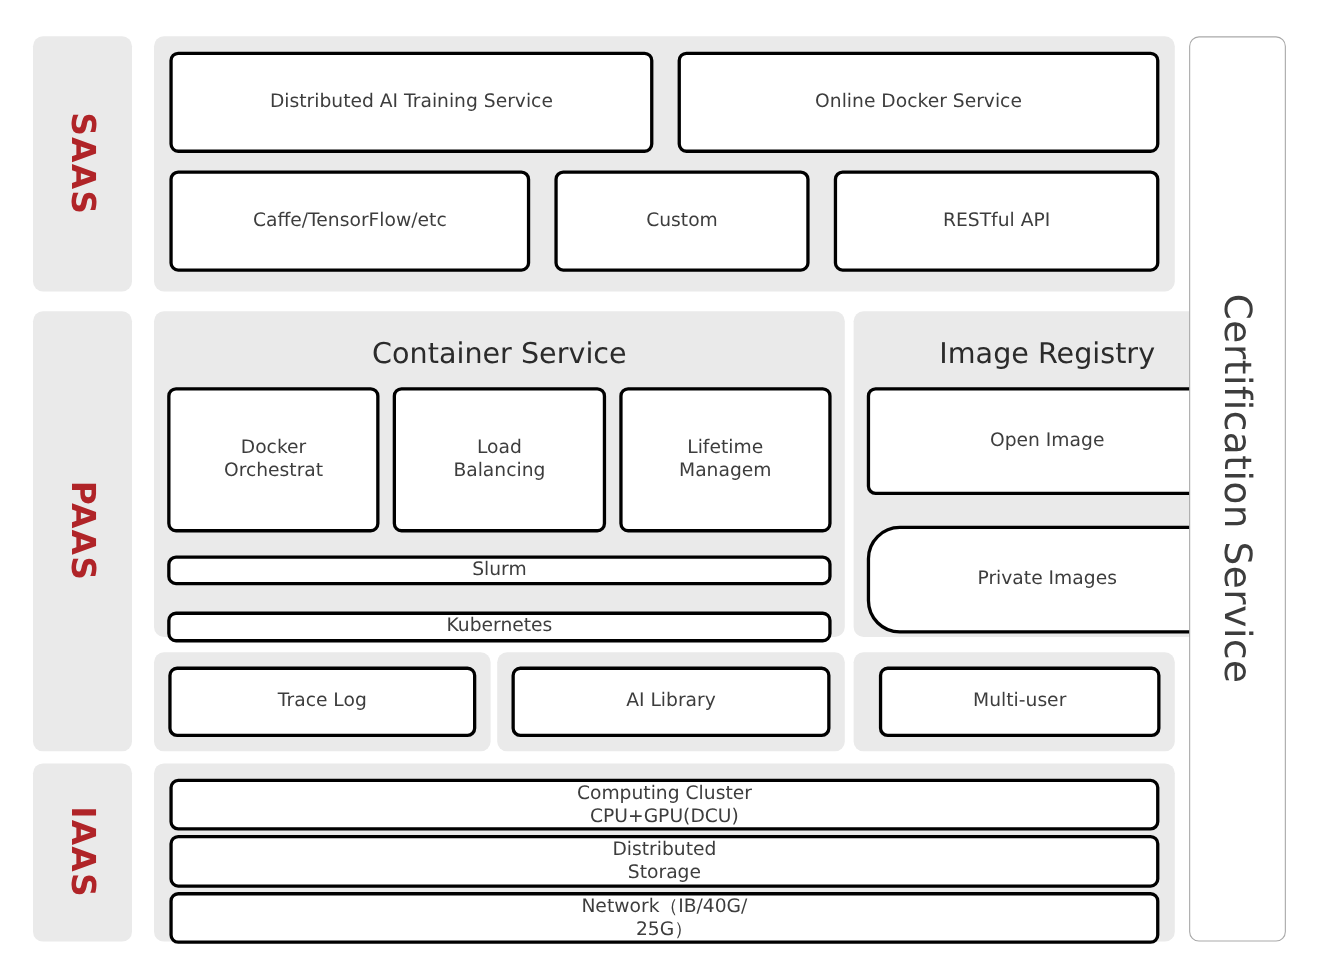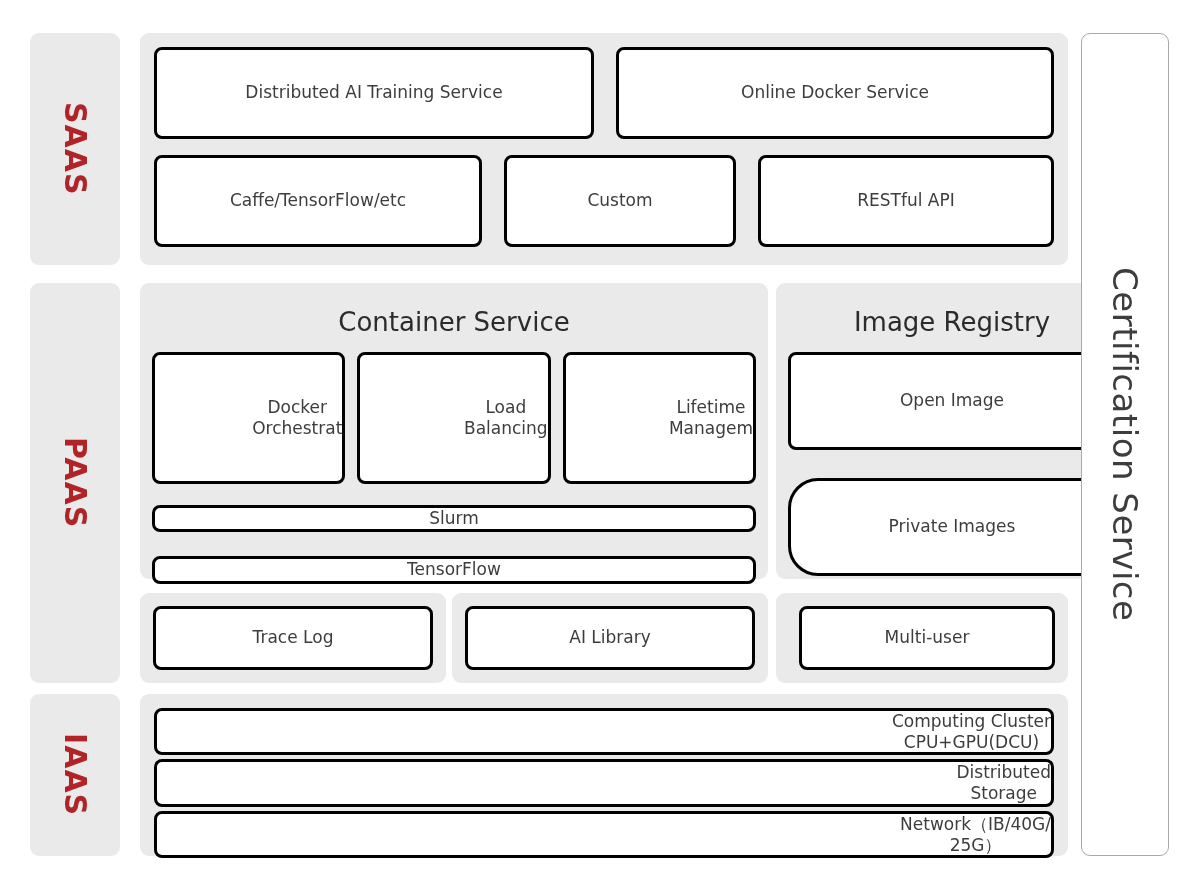"Docker" .white-box.two-line { justify-content: flex-end -> none }
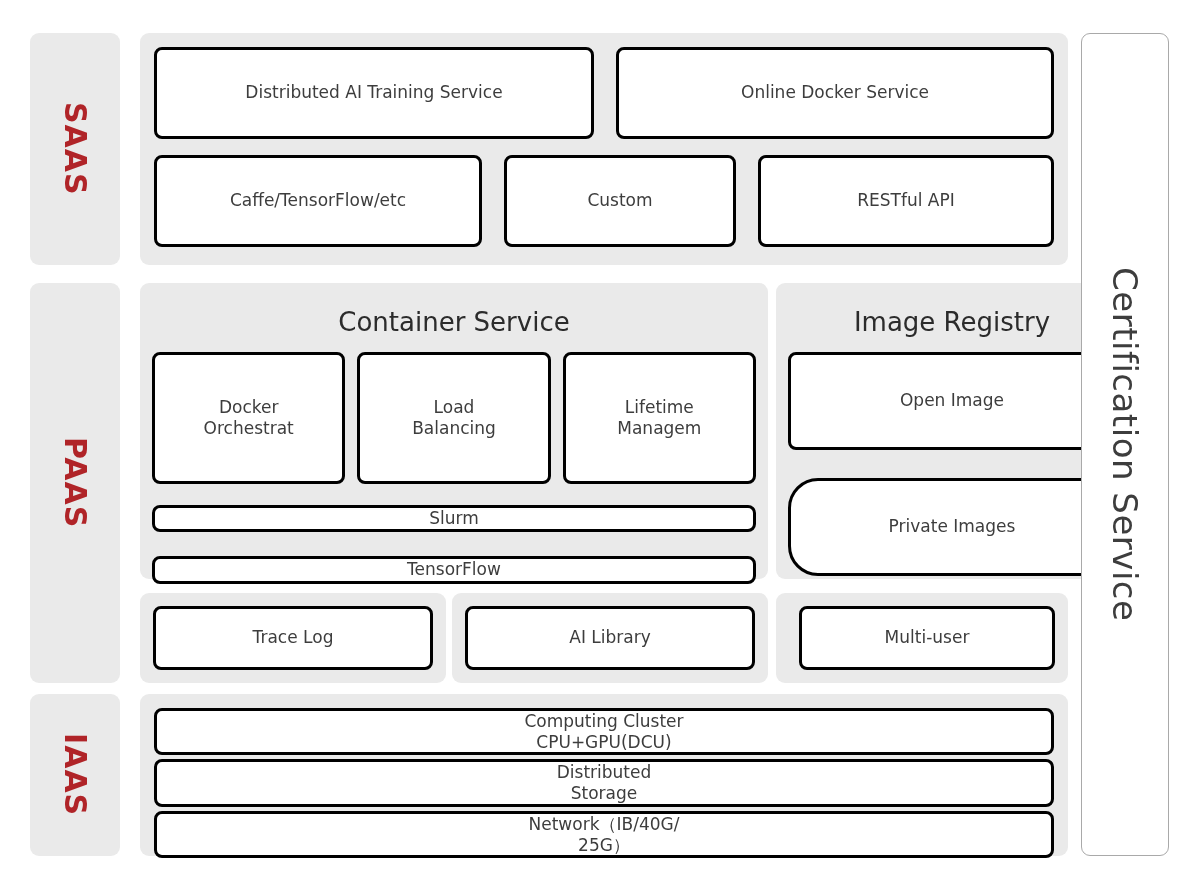"TensorFlow" div.white-box { text: TensorFlow -> Kubernetes }
